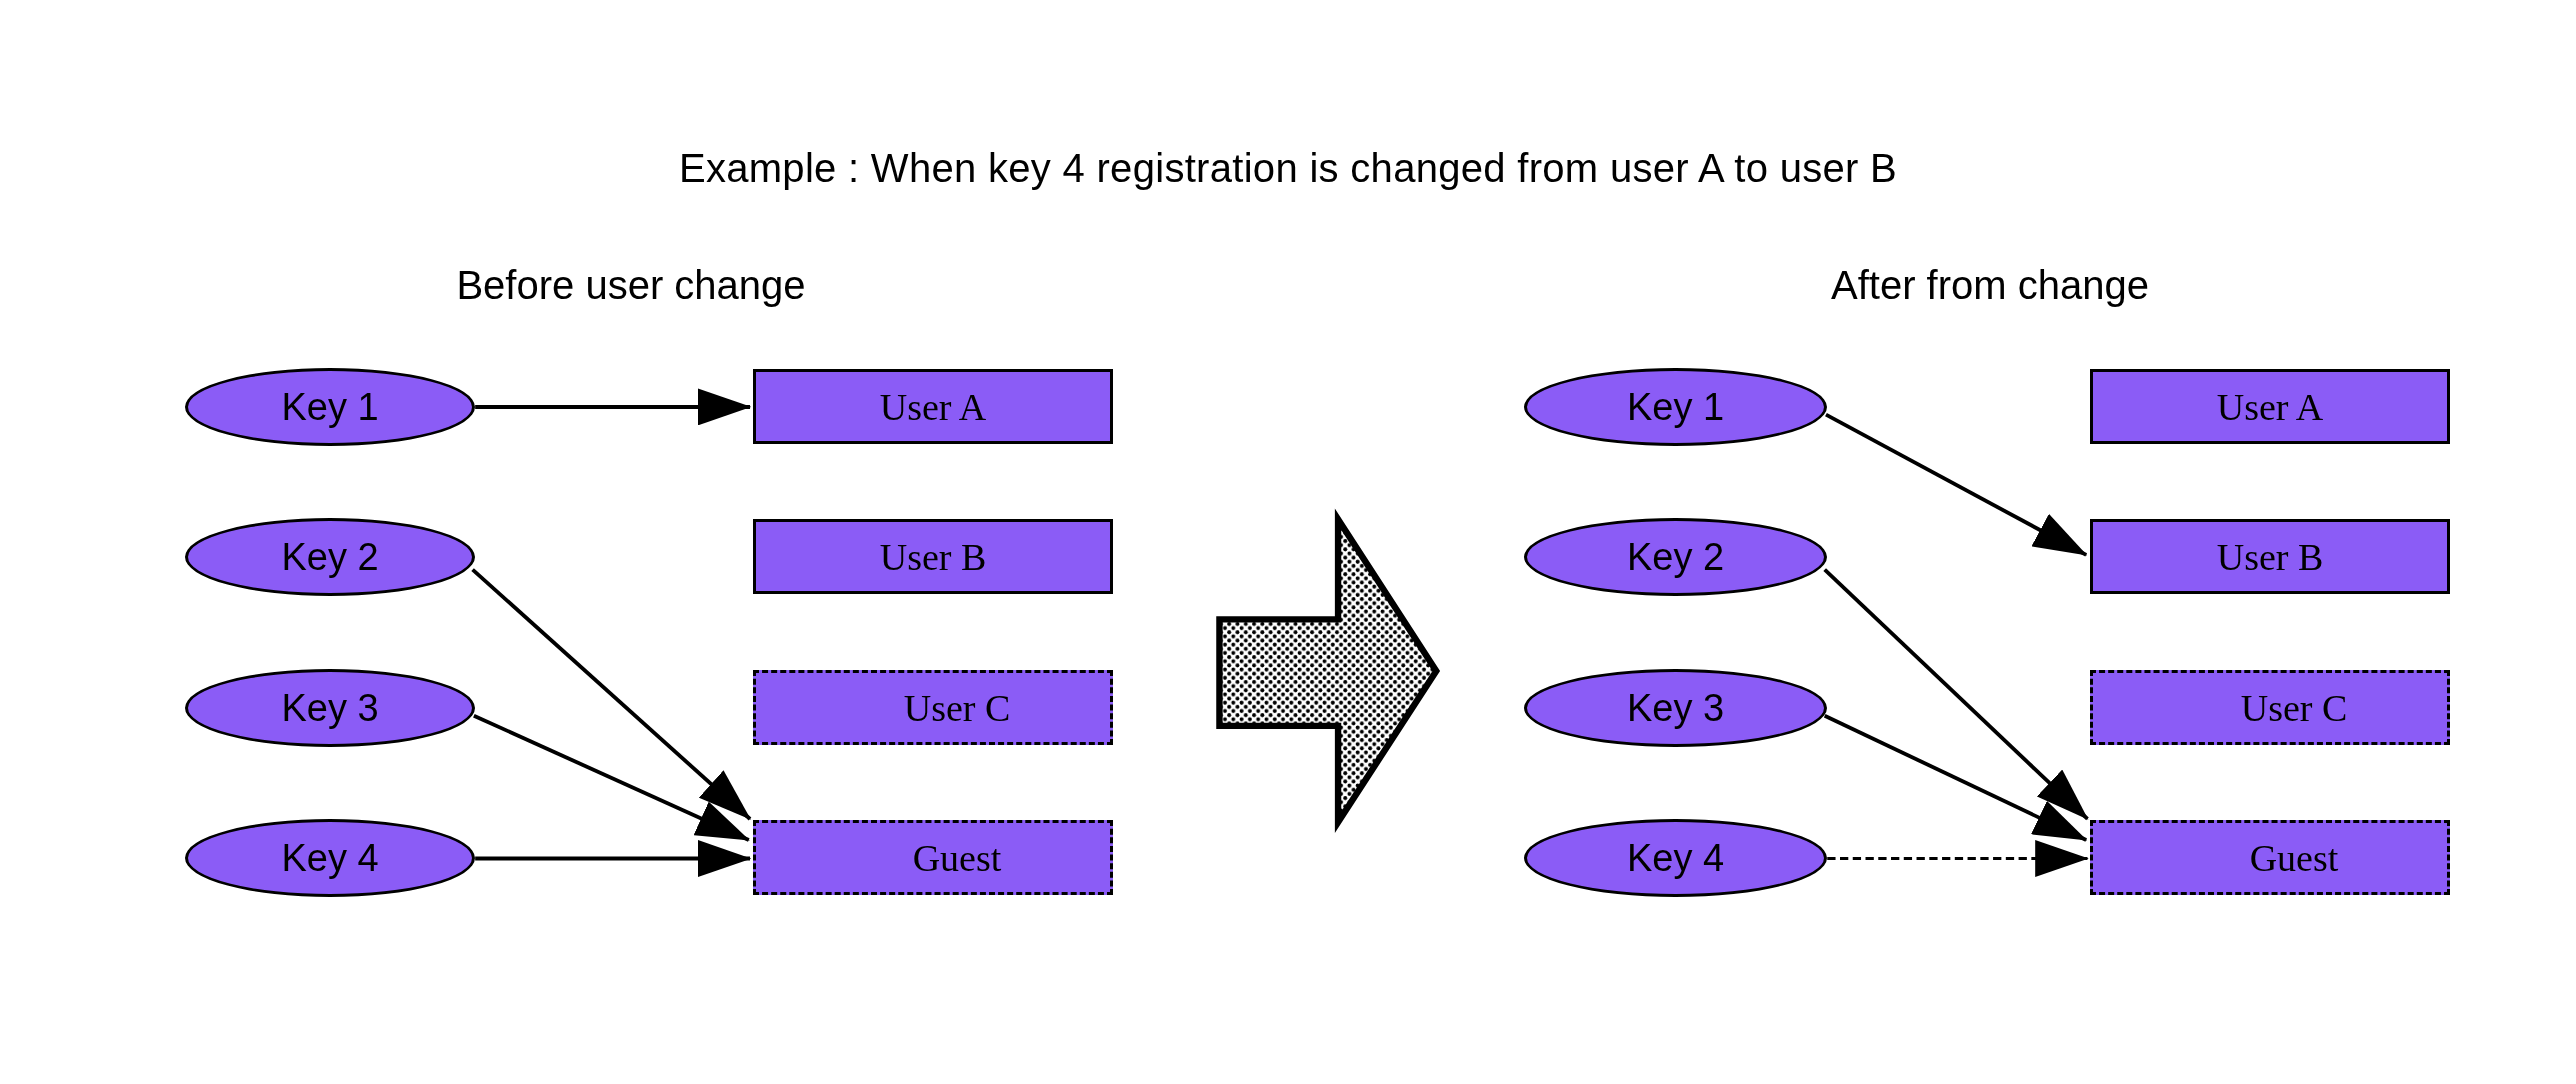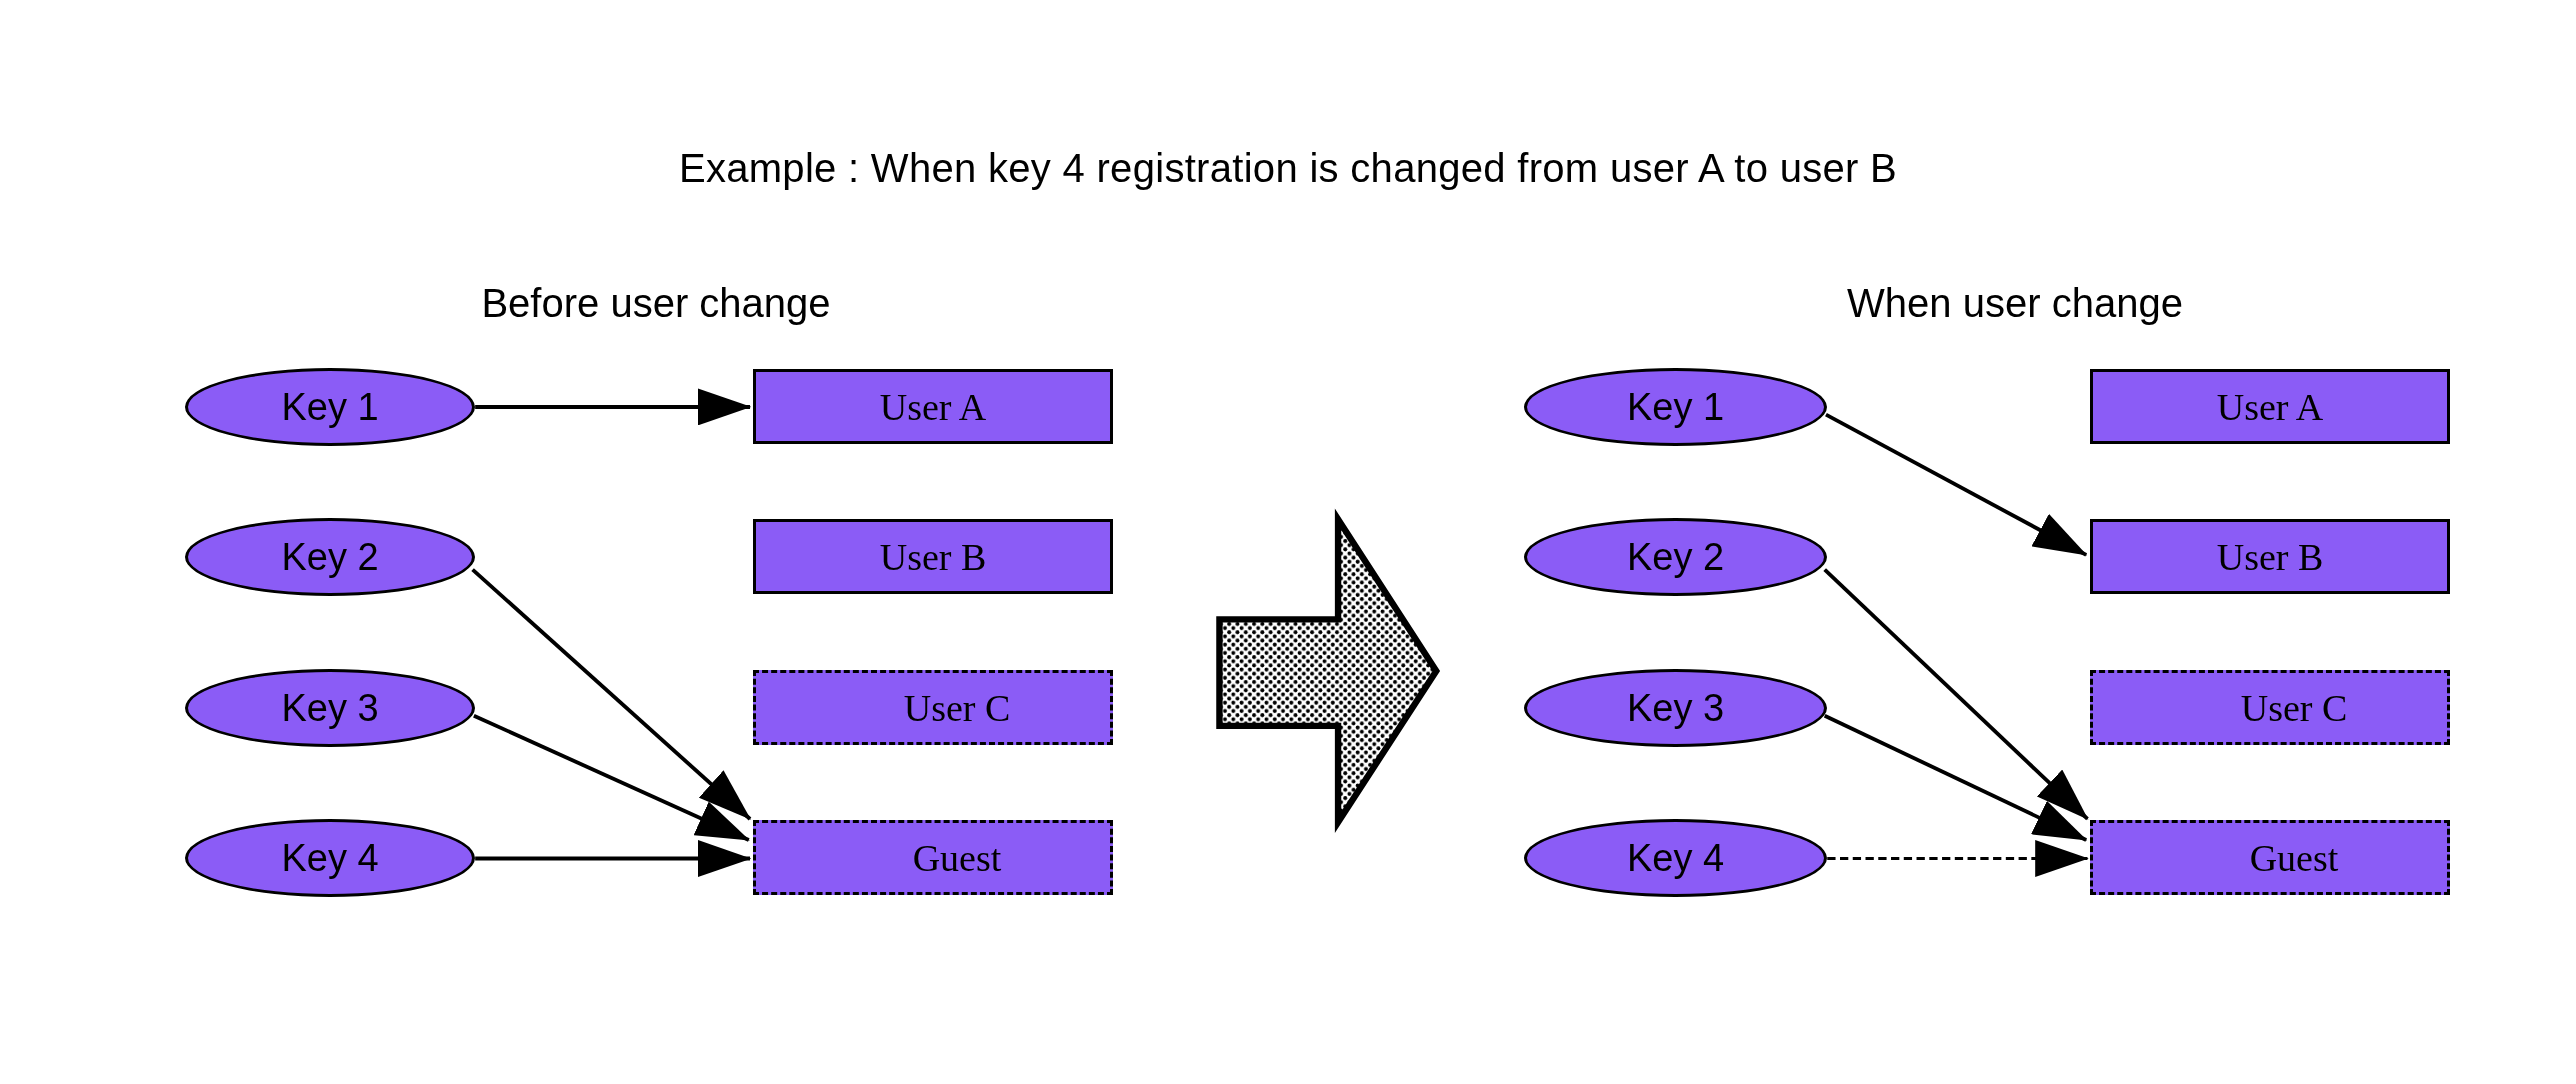"Before user change" .heading { margin-left: 25px -> none; top: 283px -> 265px }
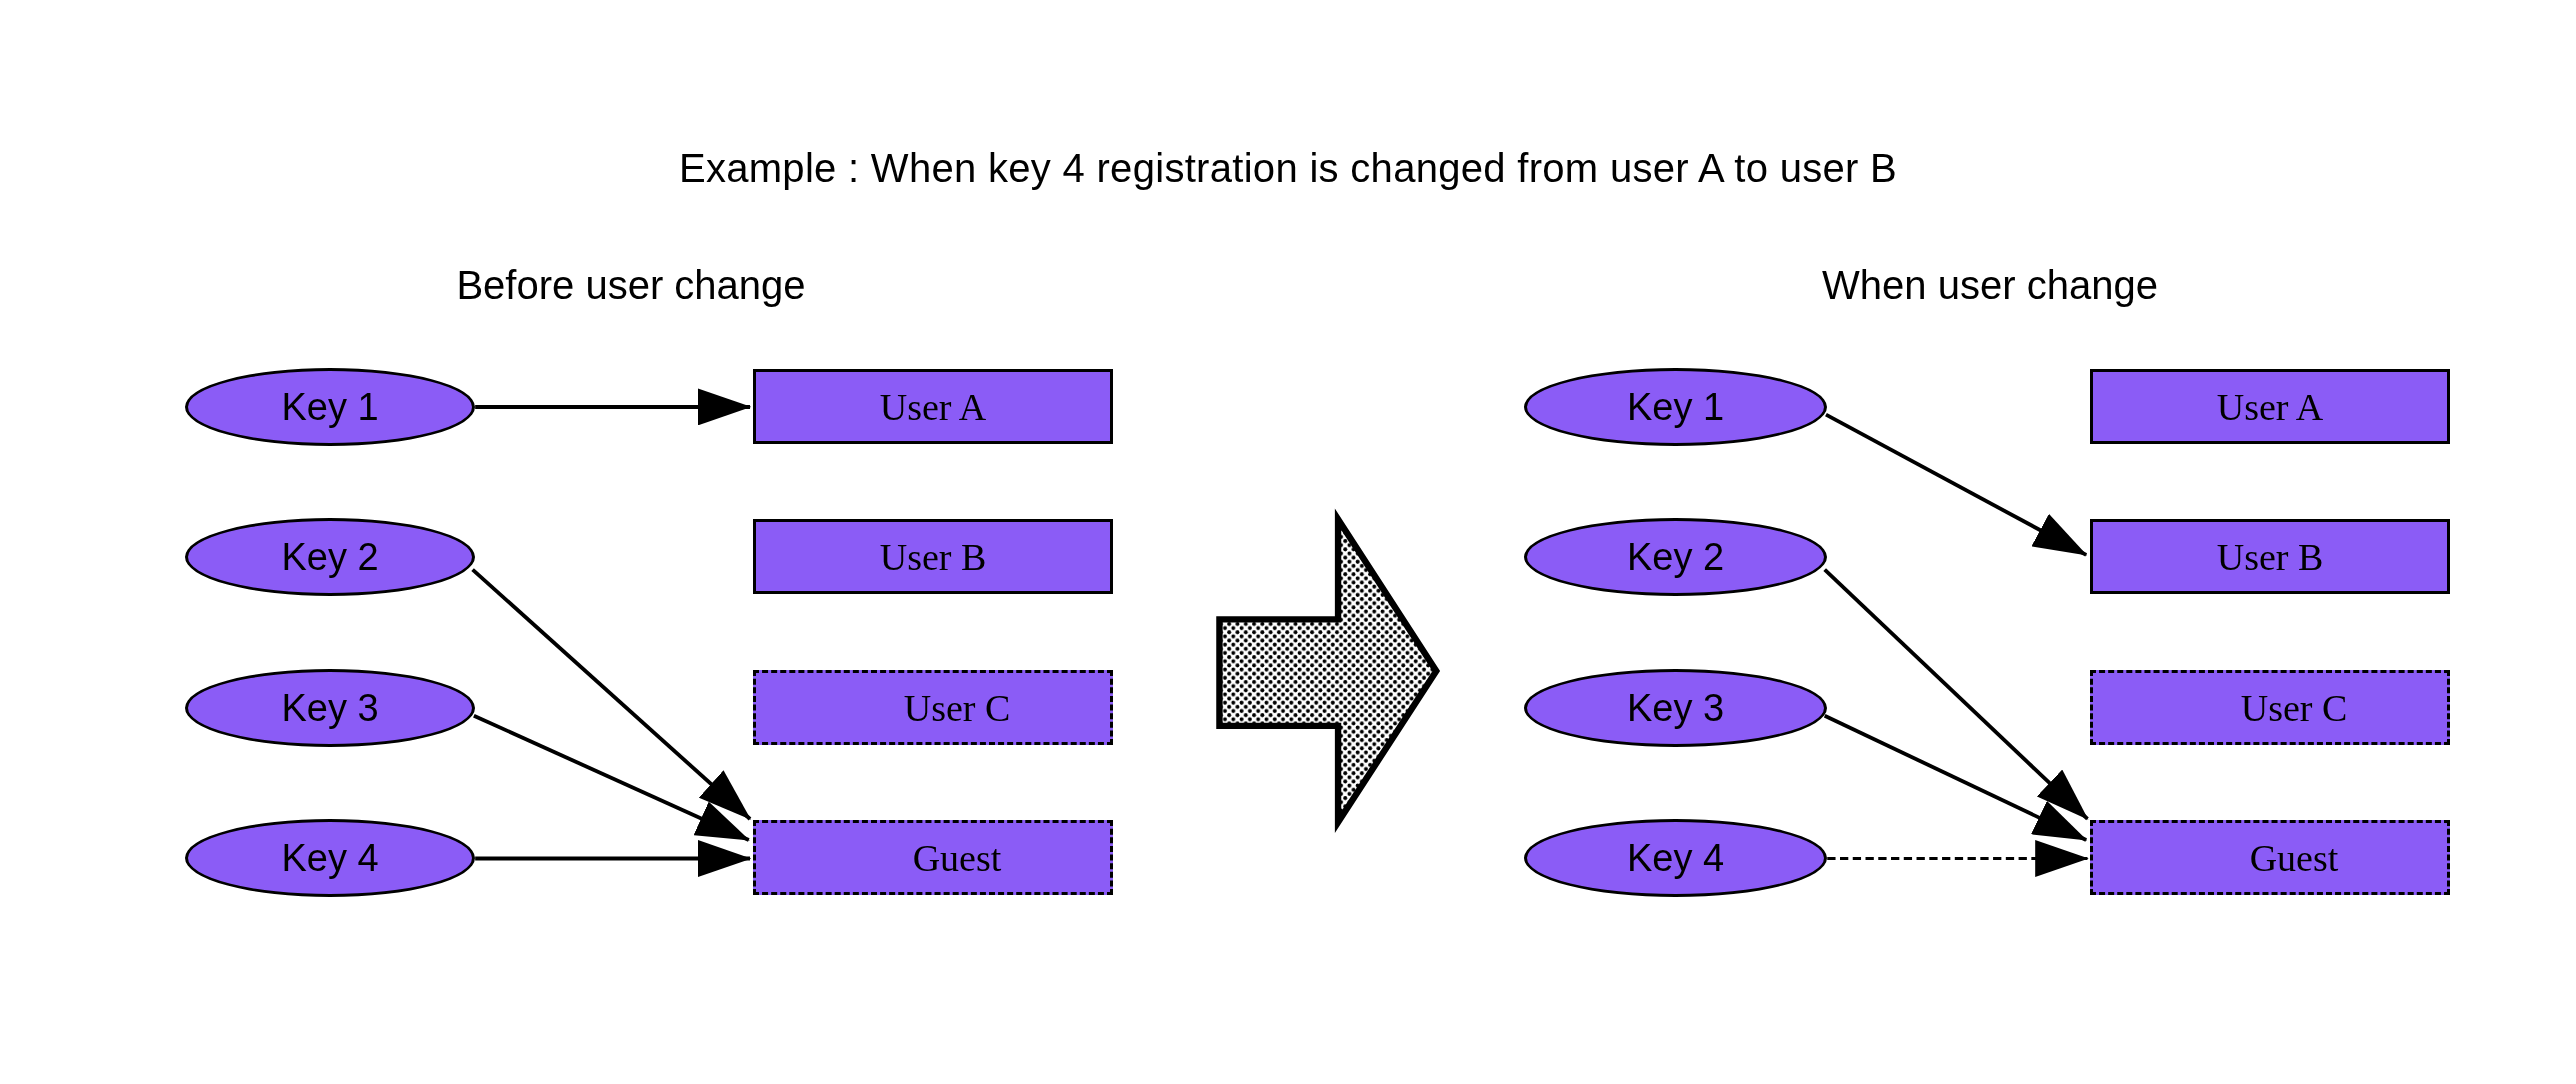"When user change" div.abs { text: When user -> After from }
